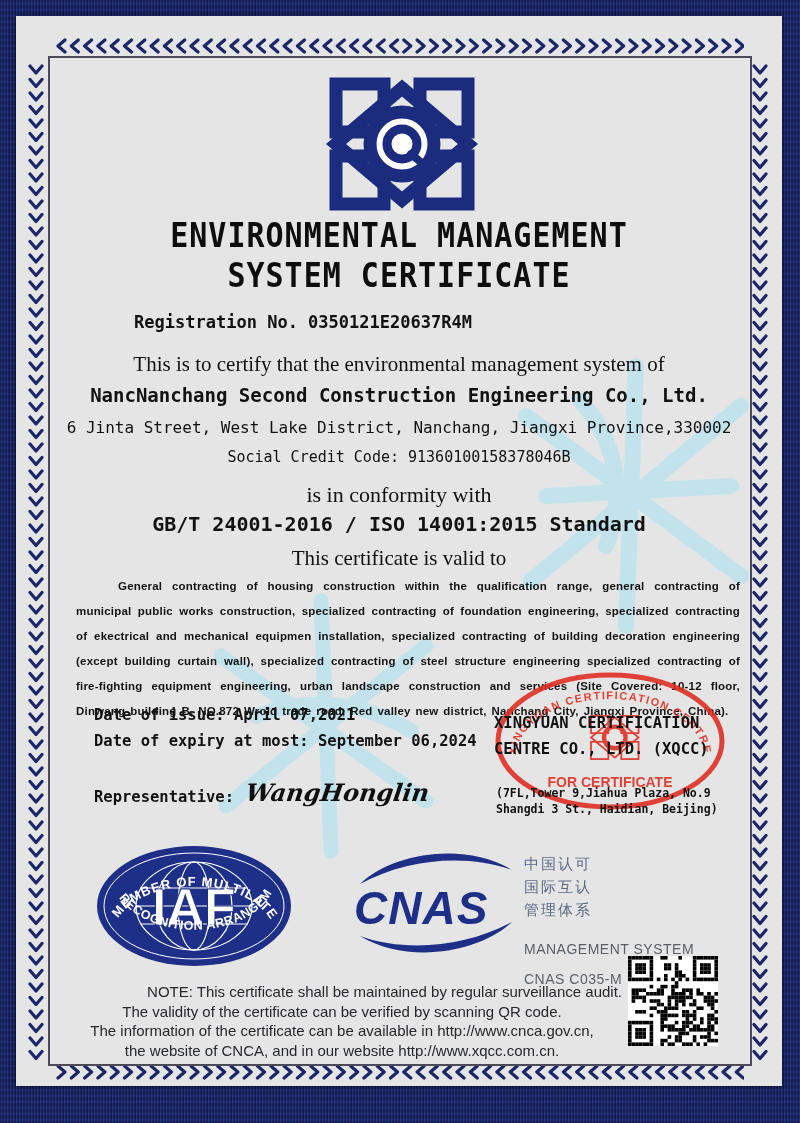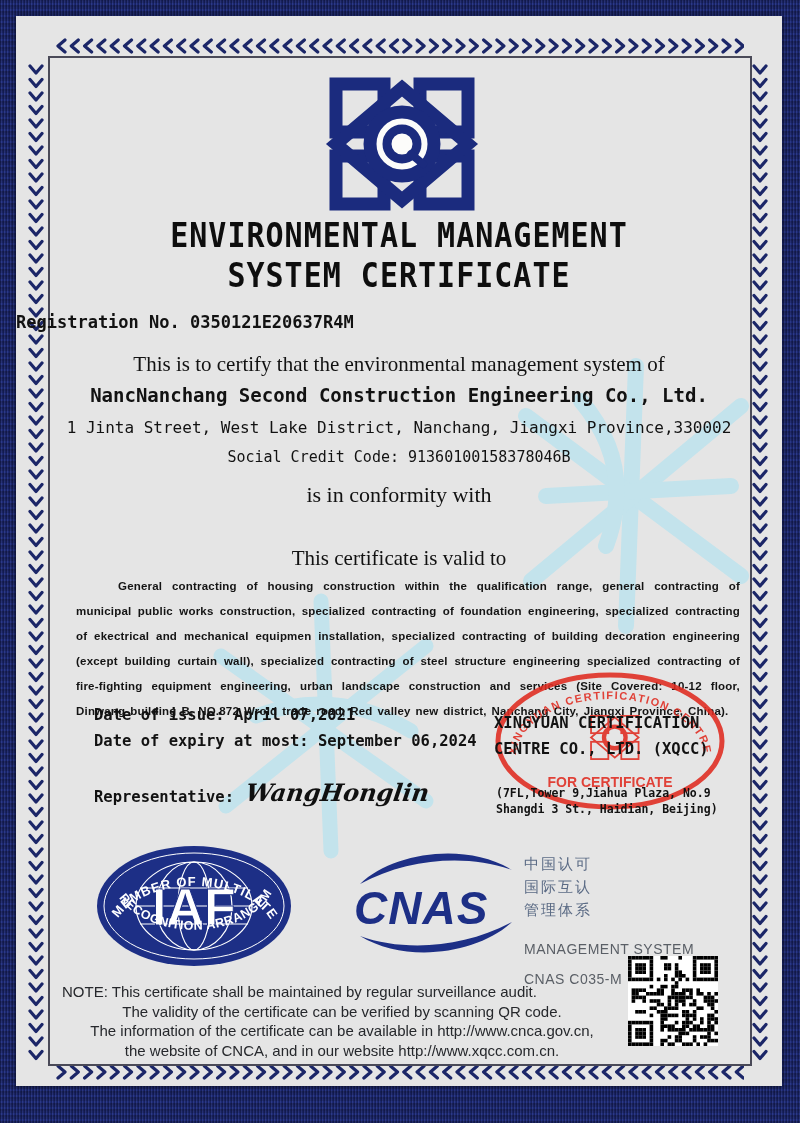"Registration No. 0350121E20637R4M" div.abs { text-align: left -> center }
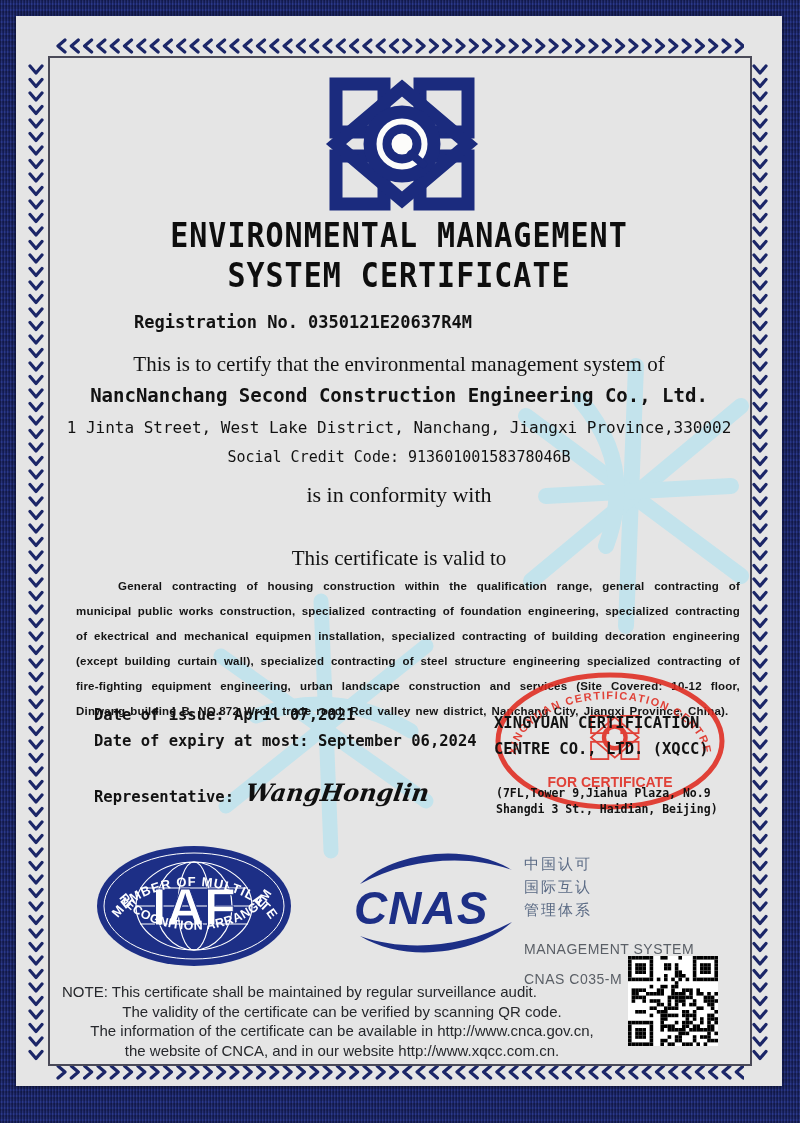"1 Jinta Street, West Lake" div.abs { text: 1 -> 6 }
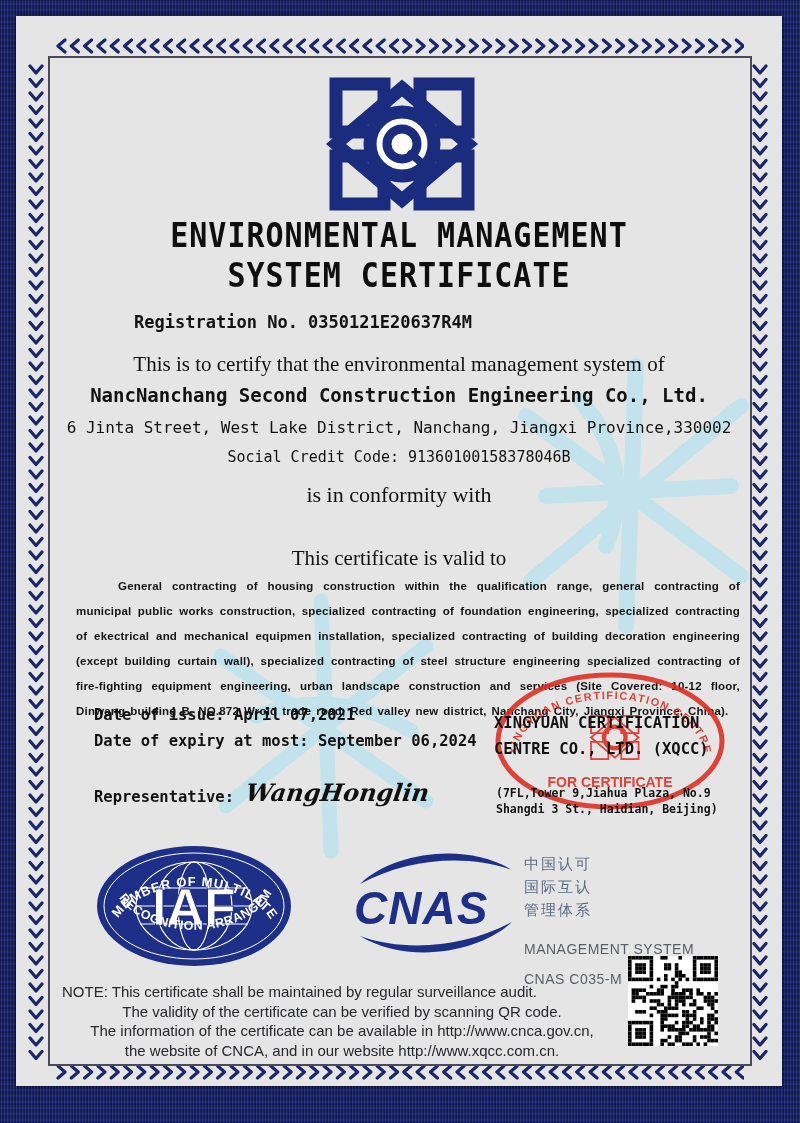"GB/T 24001-2016 / ISO 14001:2015" div.abs { html: none -> <div>GB/T 24001-2016 / ISO 14001:2015 Standard</div> }
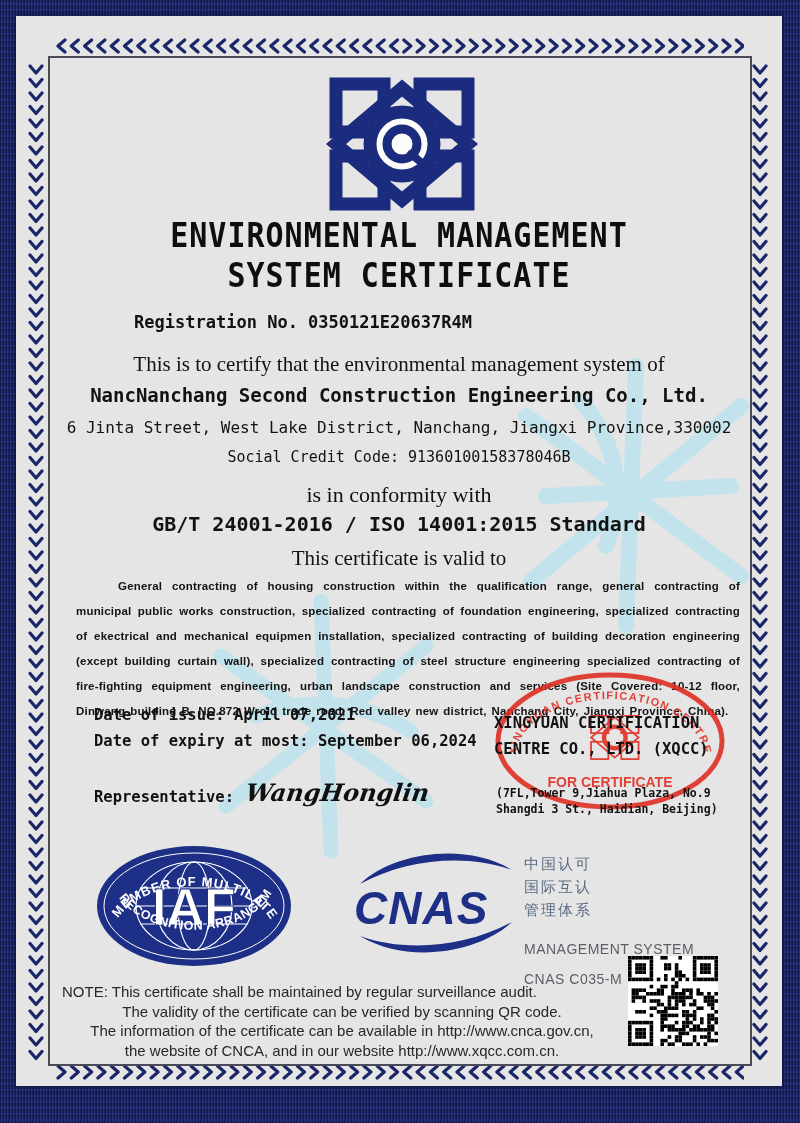"NOTE: This certificate shall be" .note div:first-child { text-align: left -> right }
